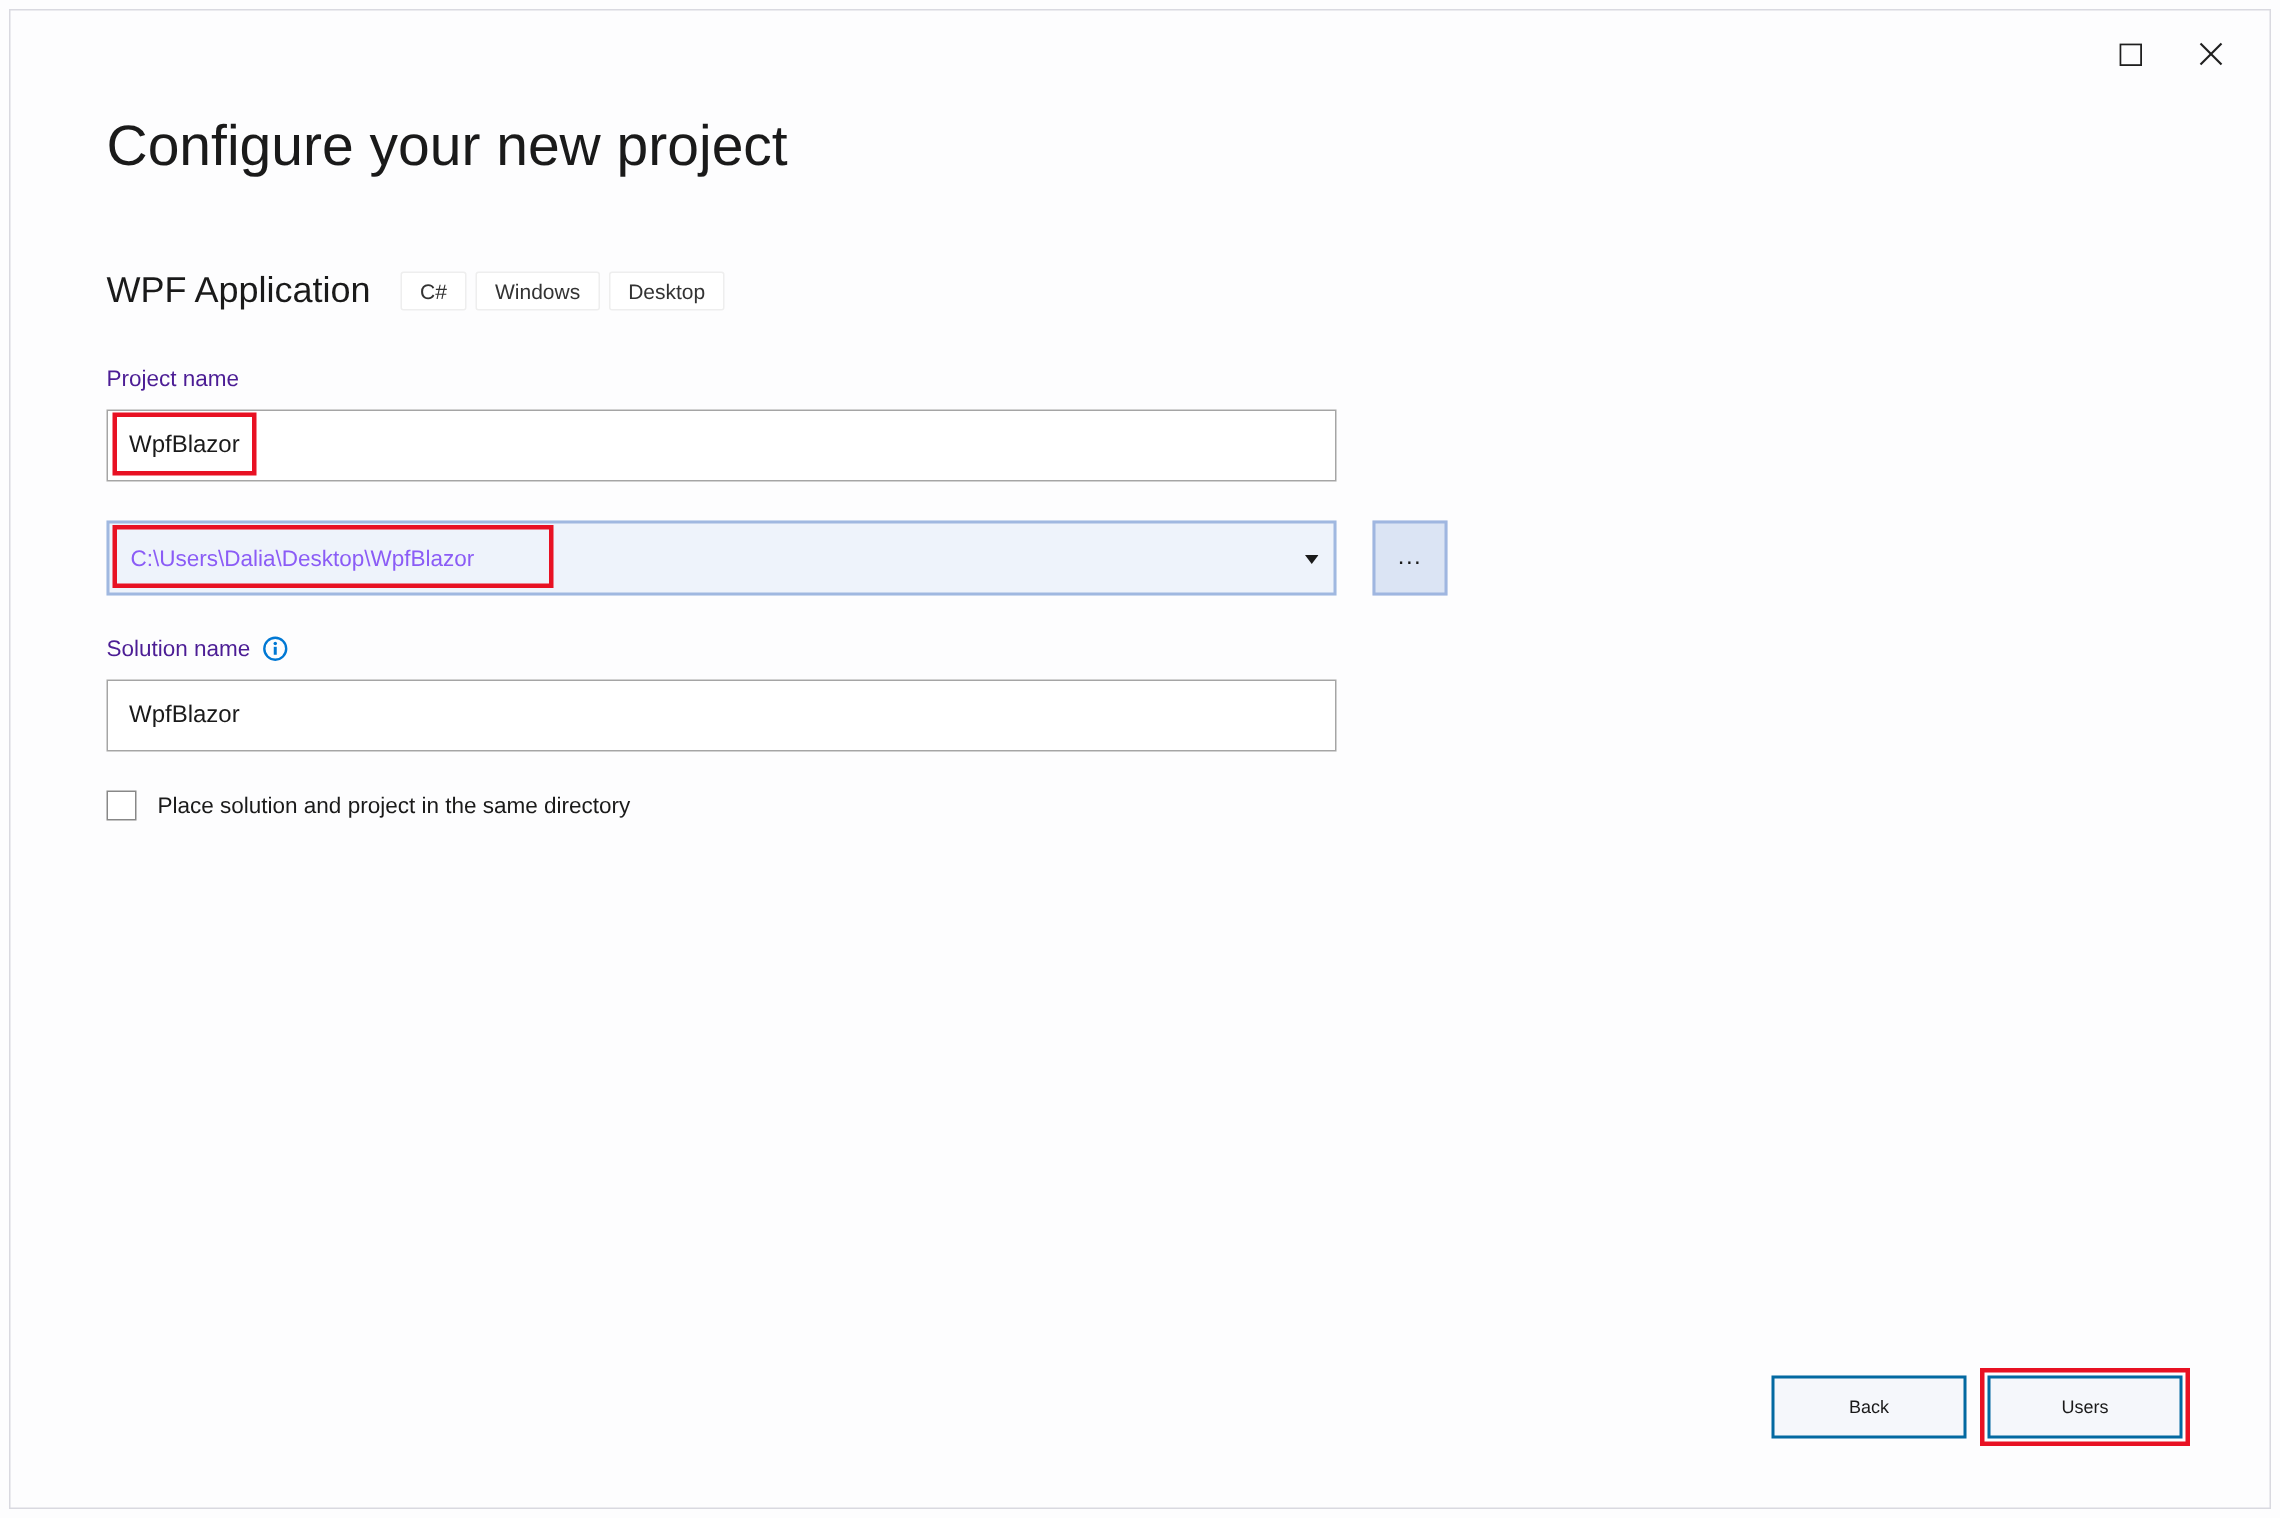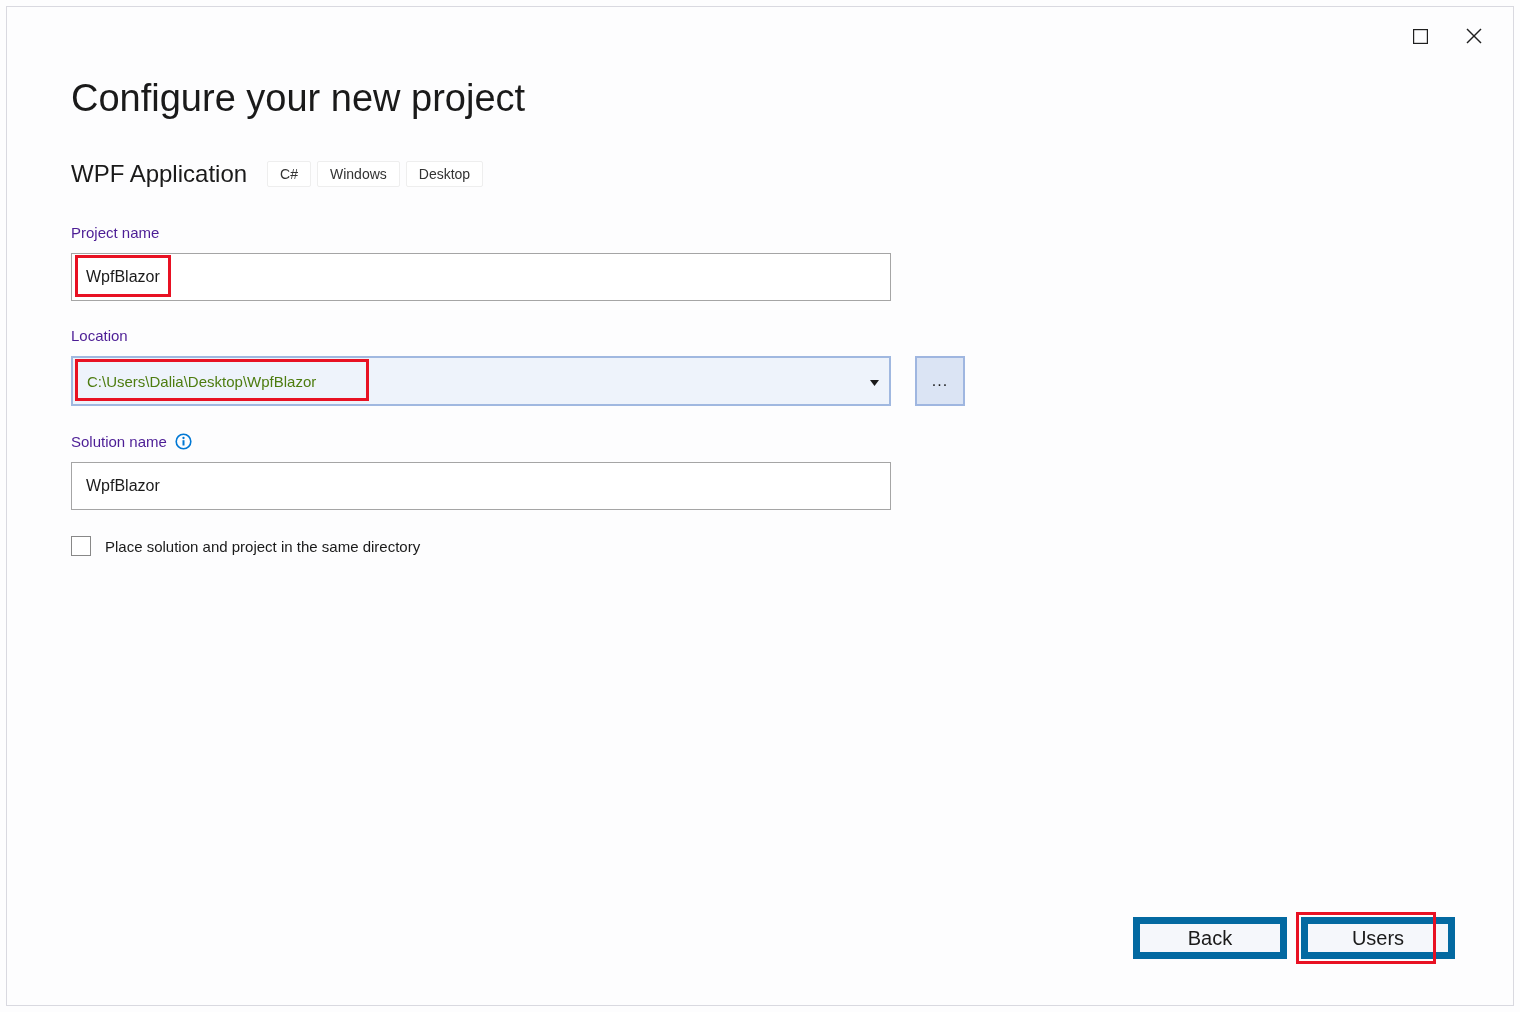"Configure your new project" .heading { margin-bottom: 40px -> 60px }
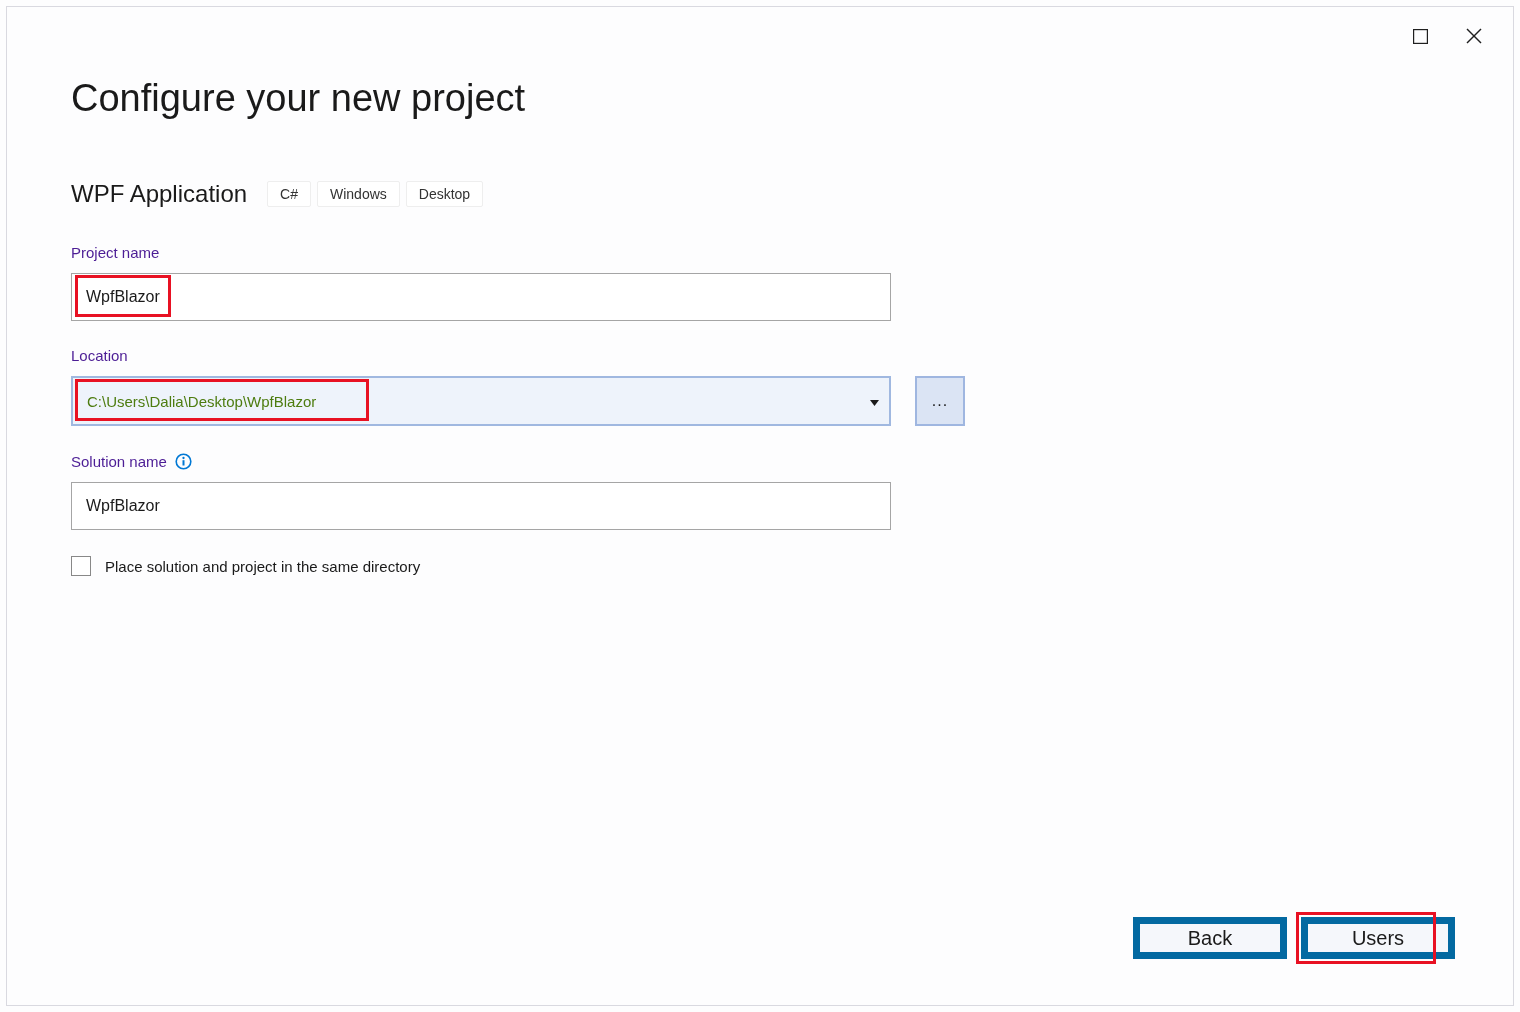"Location" div.field-label { html: <div>Location</div> -> none }
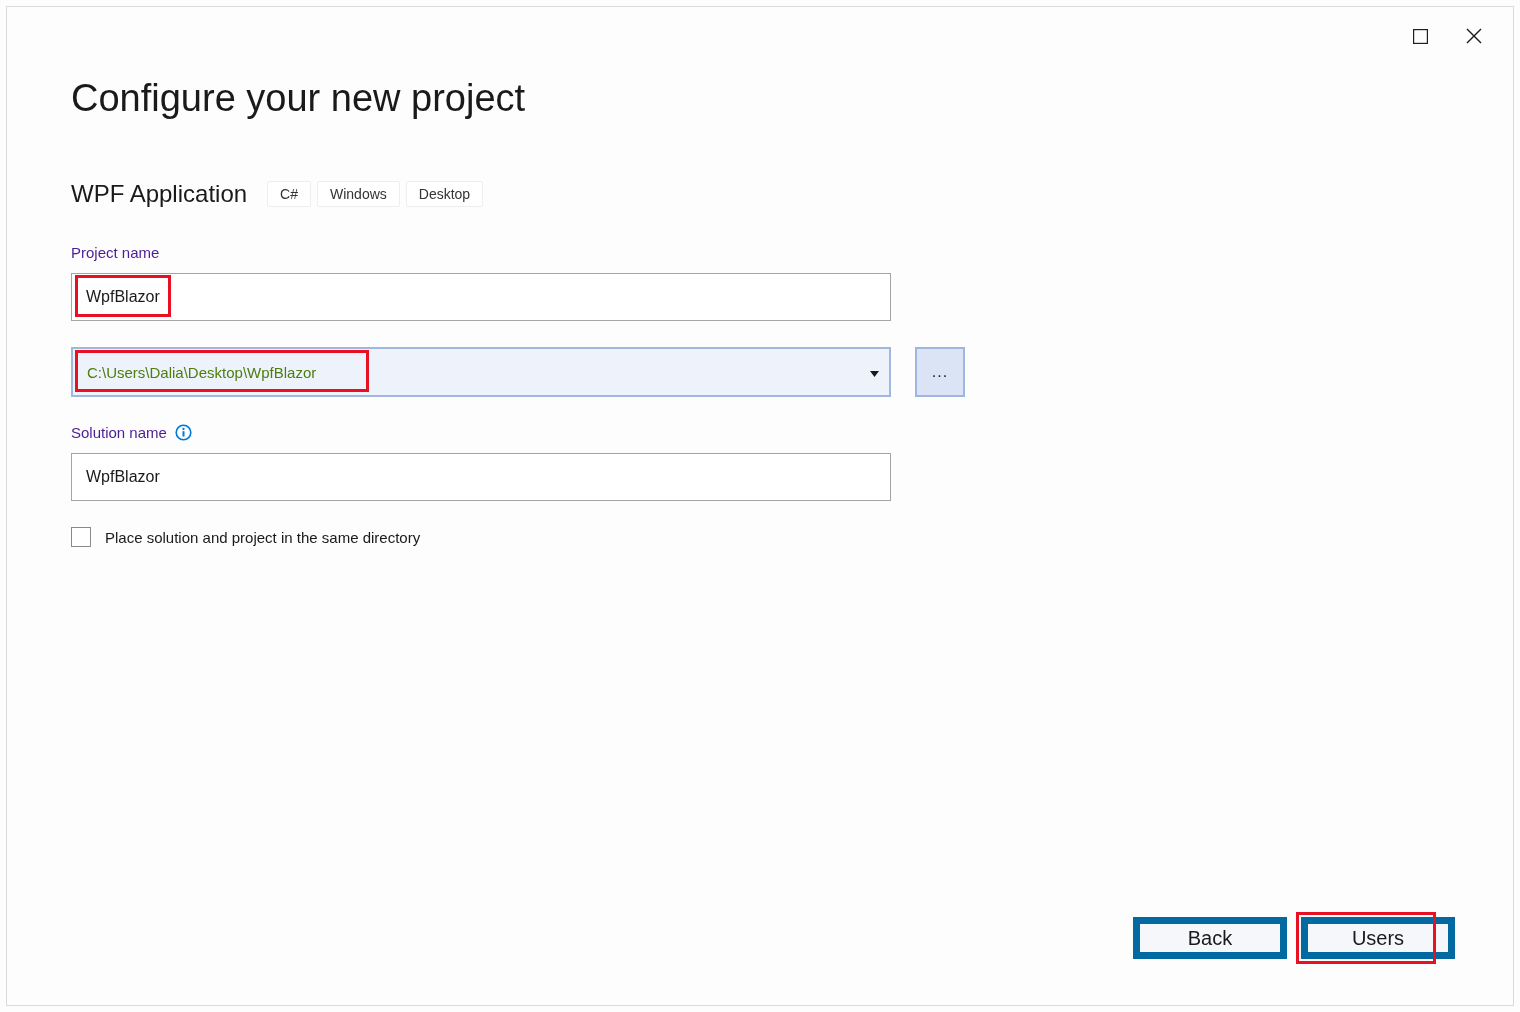"C:\Users\Dalia\Desktop\WpfBlazor" .combo-input { color: #4d7c0f -> #8b5cf6 }
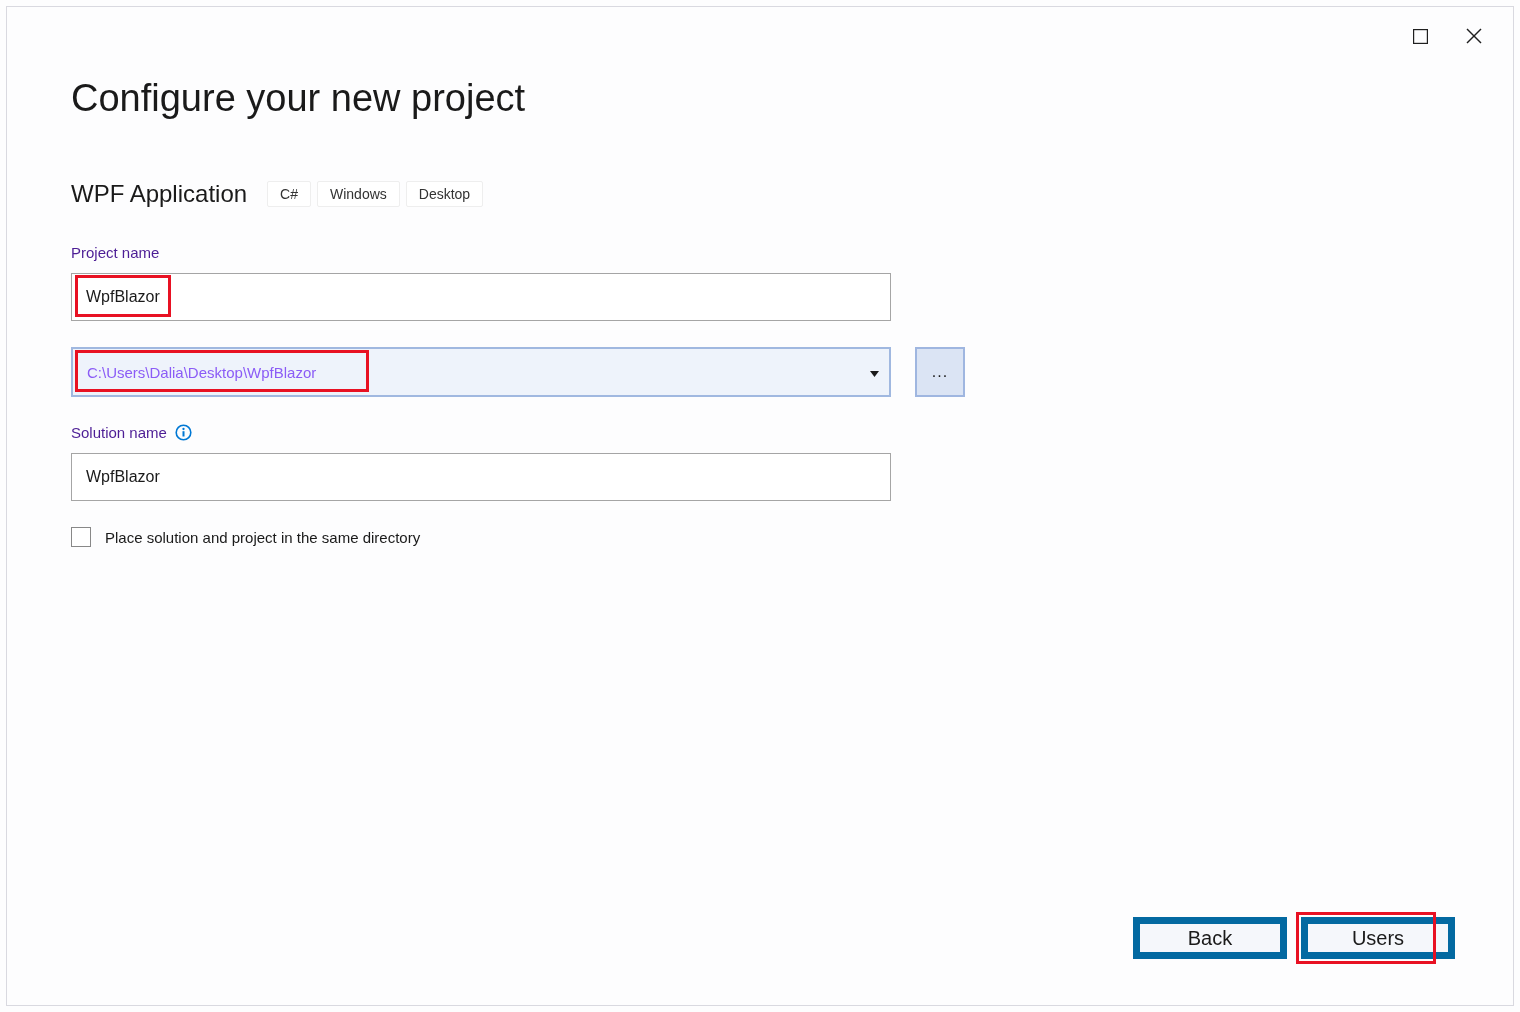"Back" .footer-btn { border: 7px solid #0369a1 -> 2px solid #0369a1; font-size: 20px -> 12px; width: 154px -> 130px }
